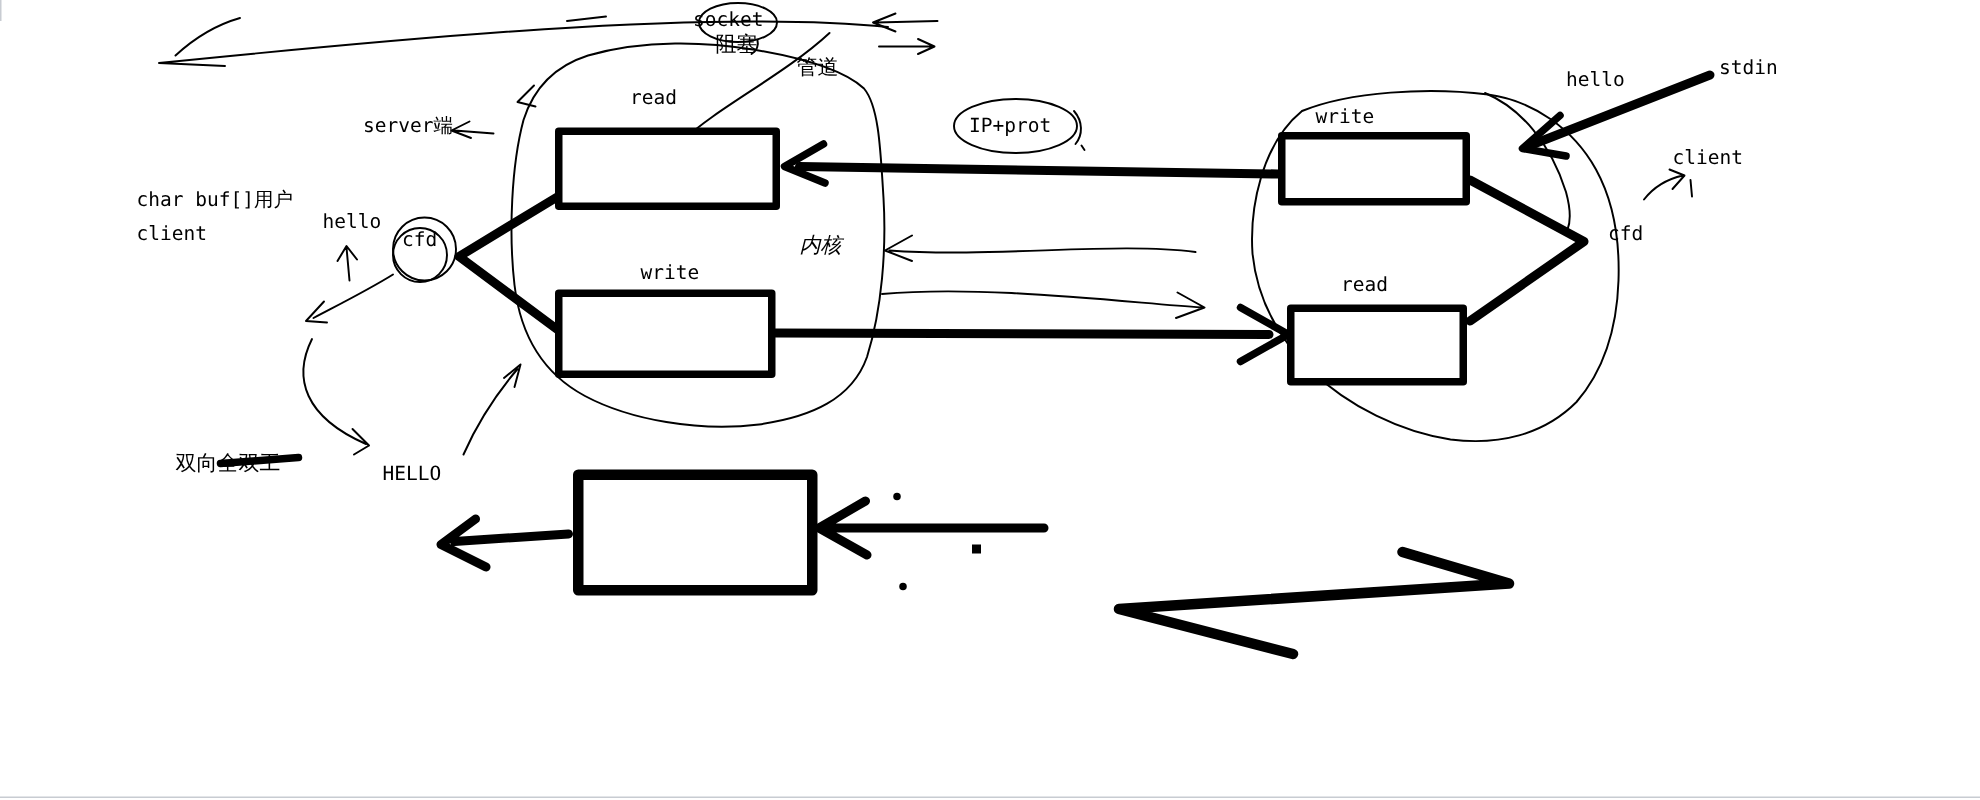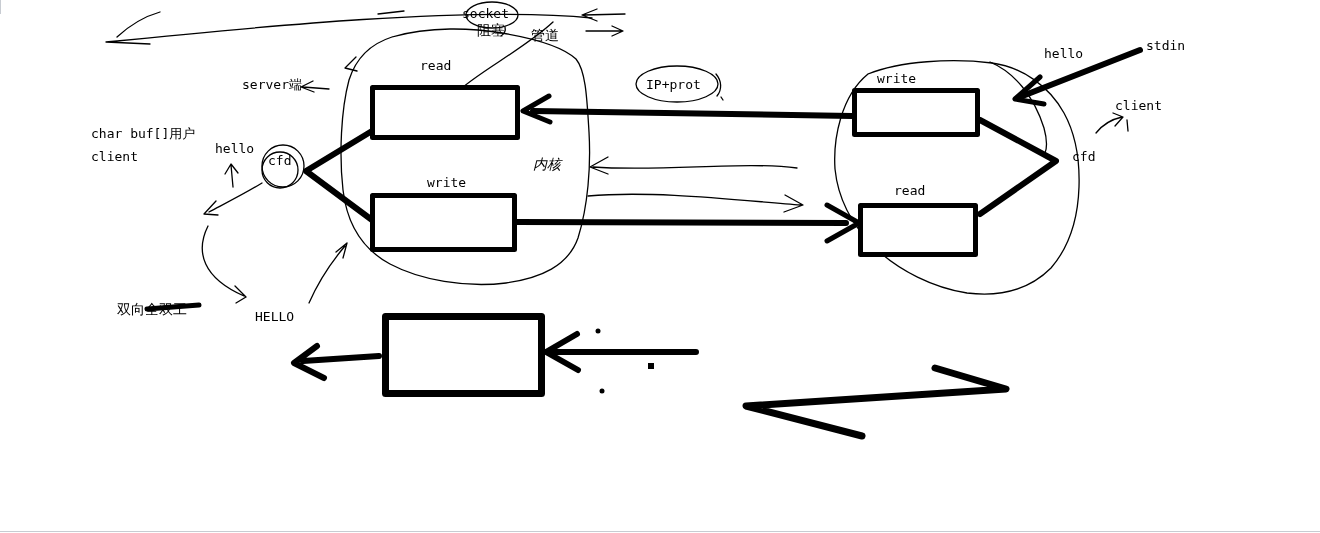"管道" div.label { top: 12px -> 22px }
